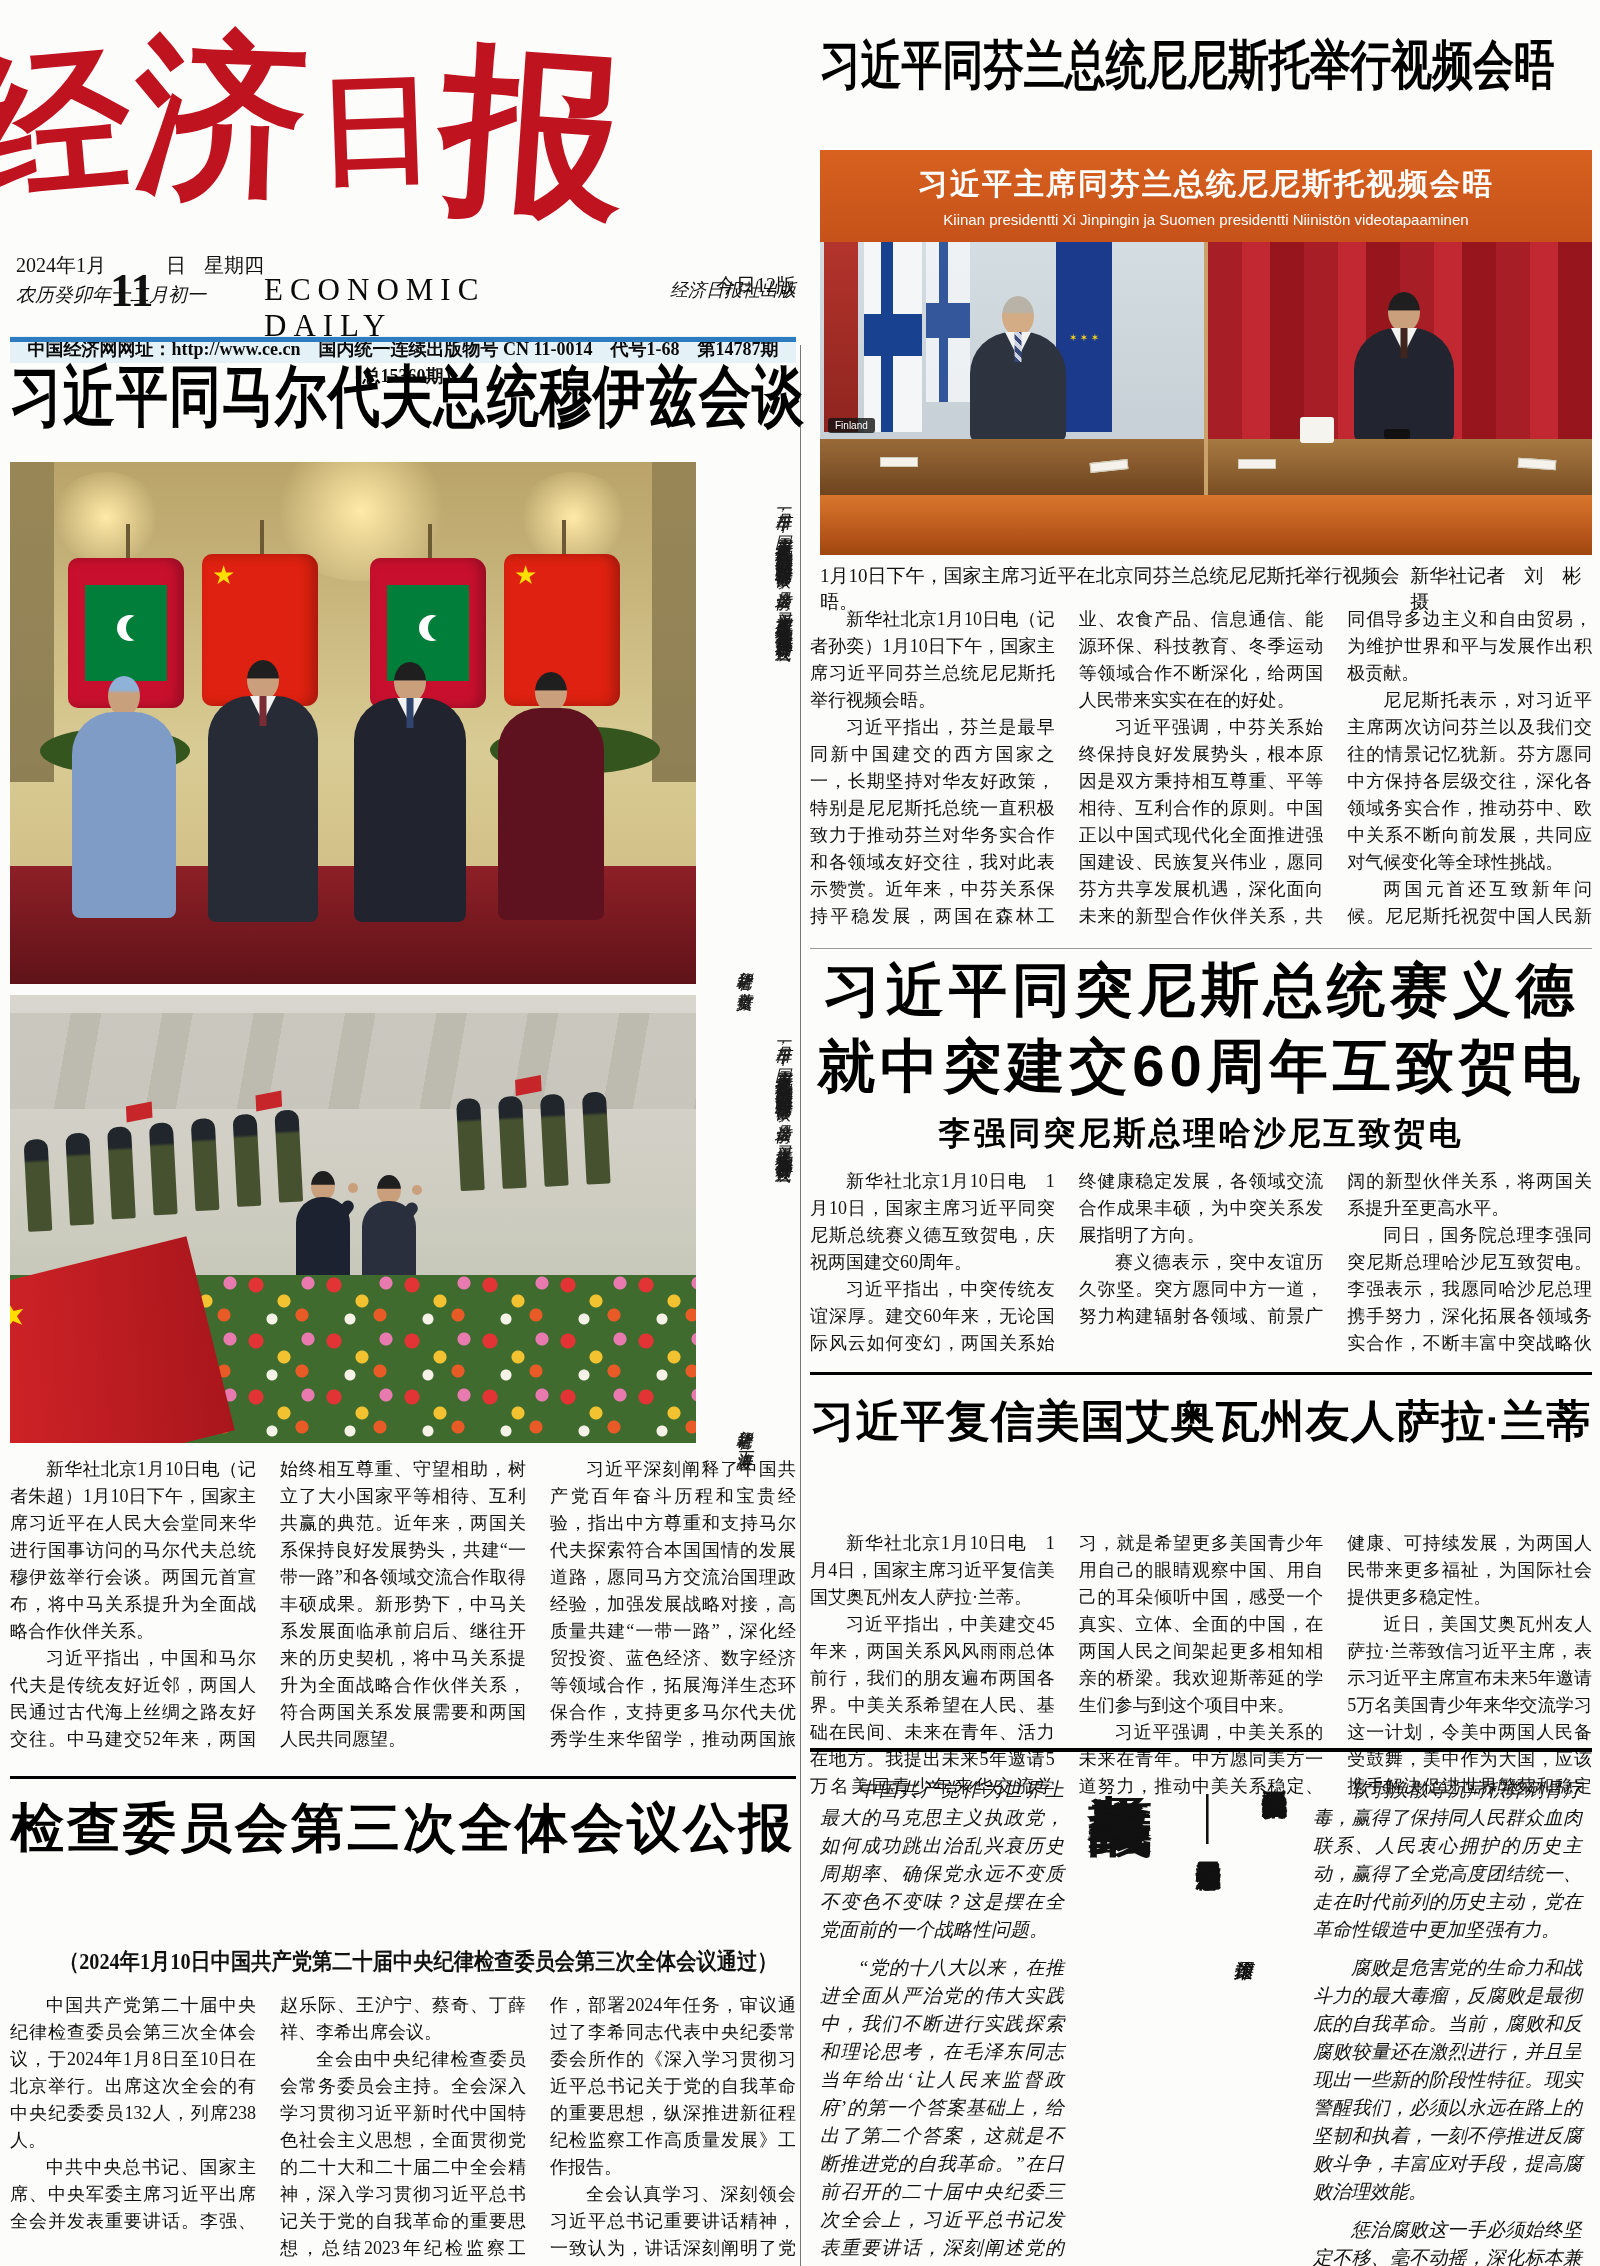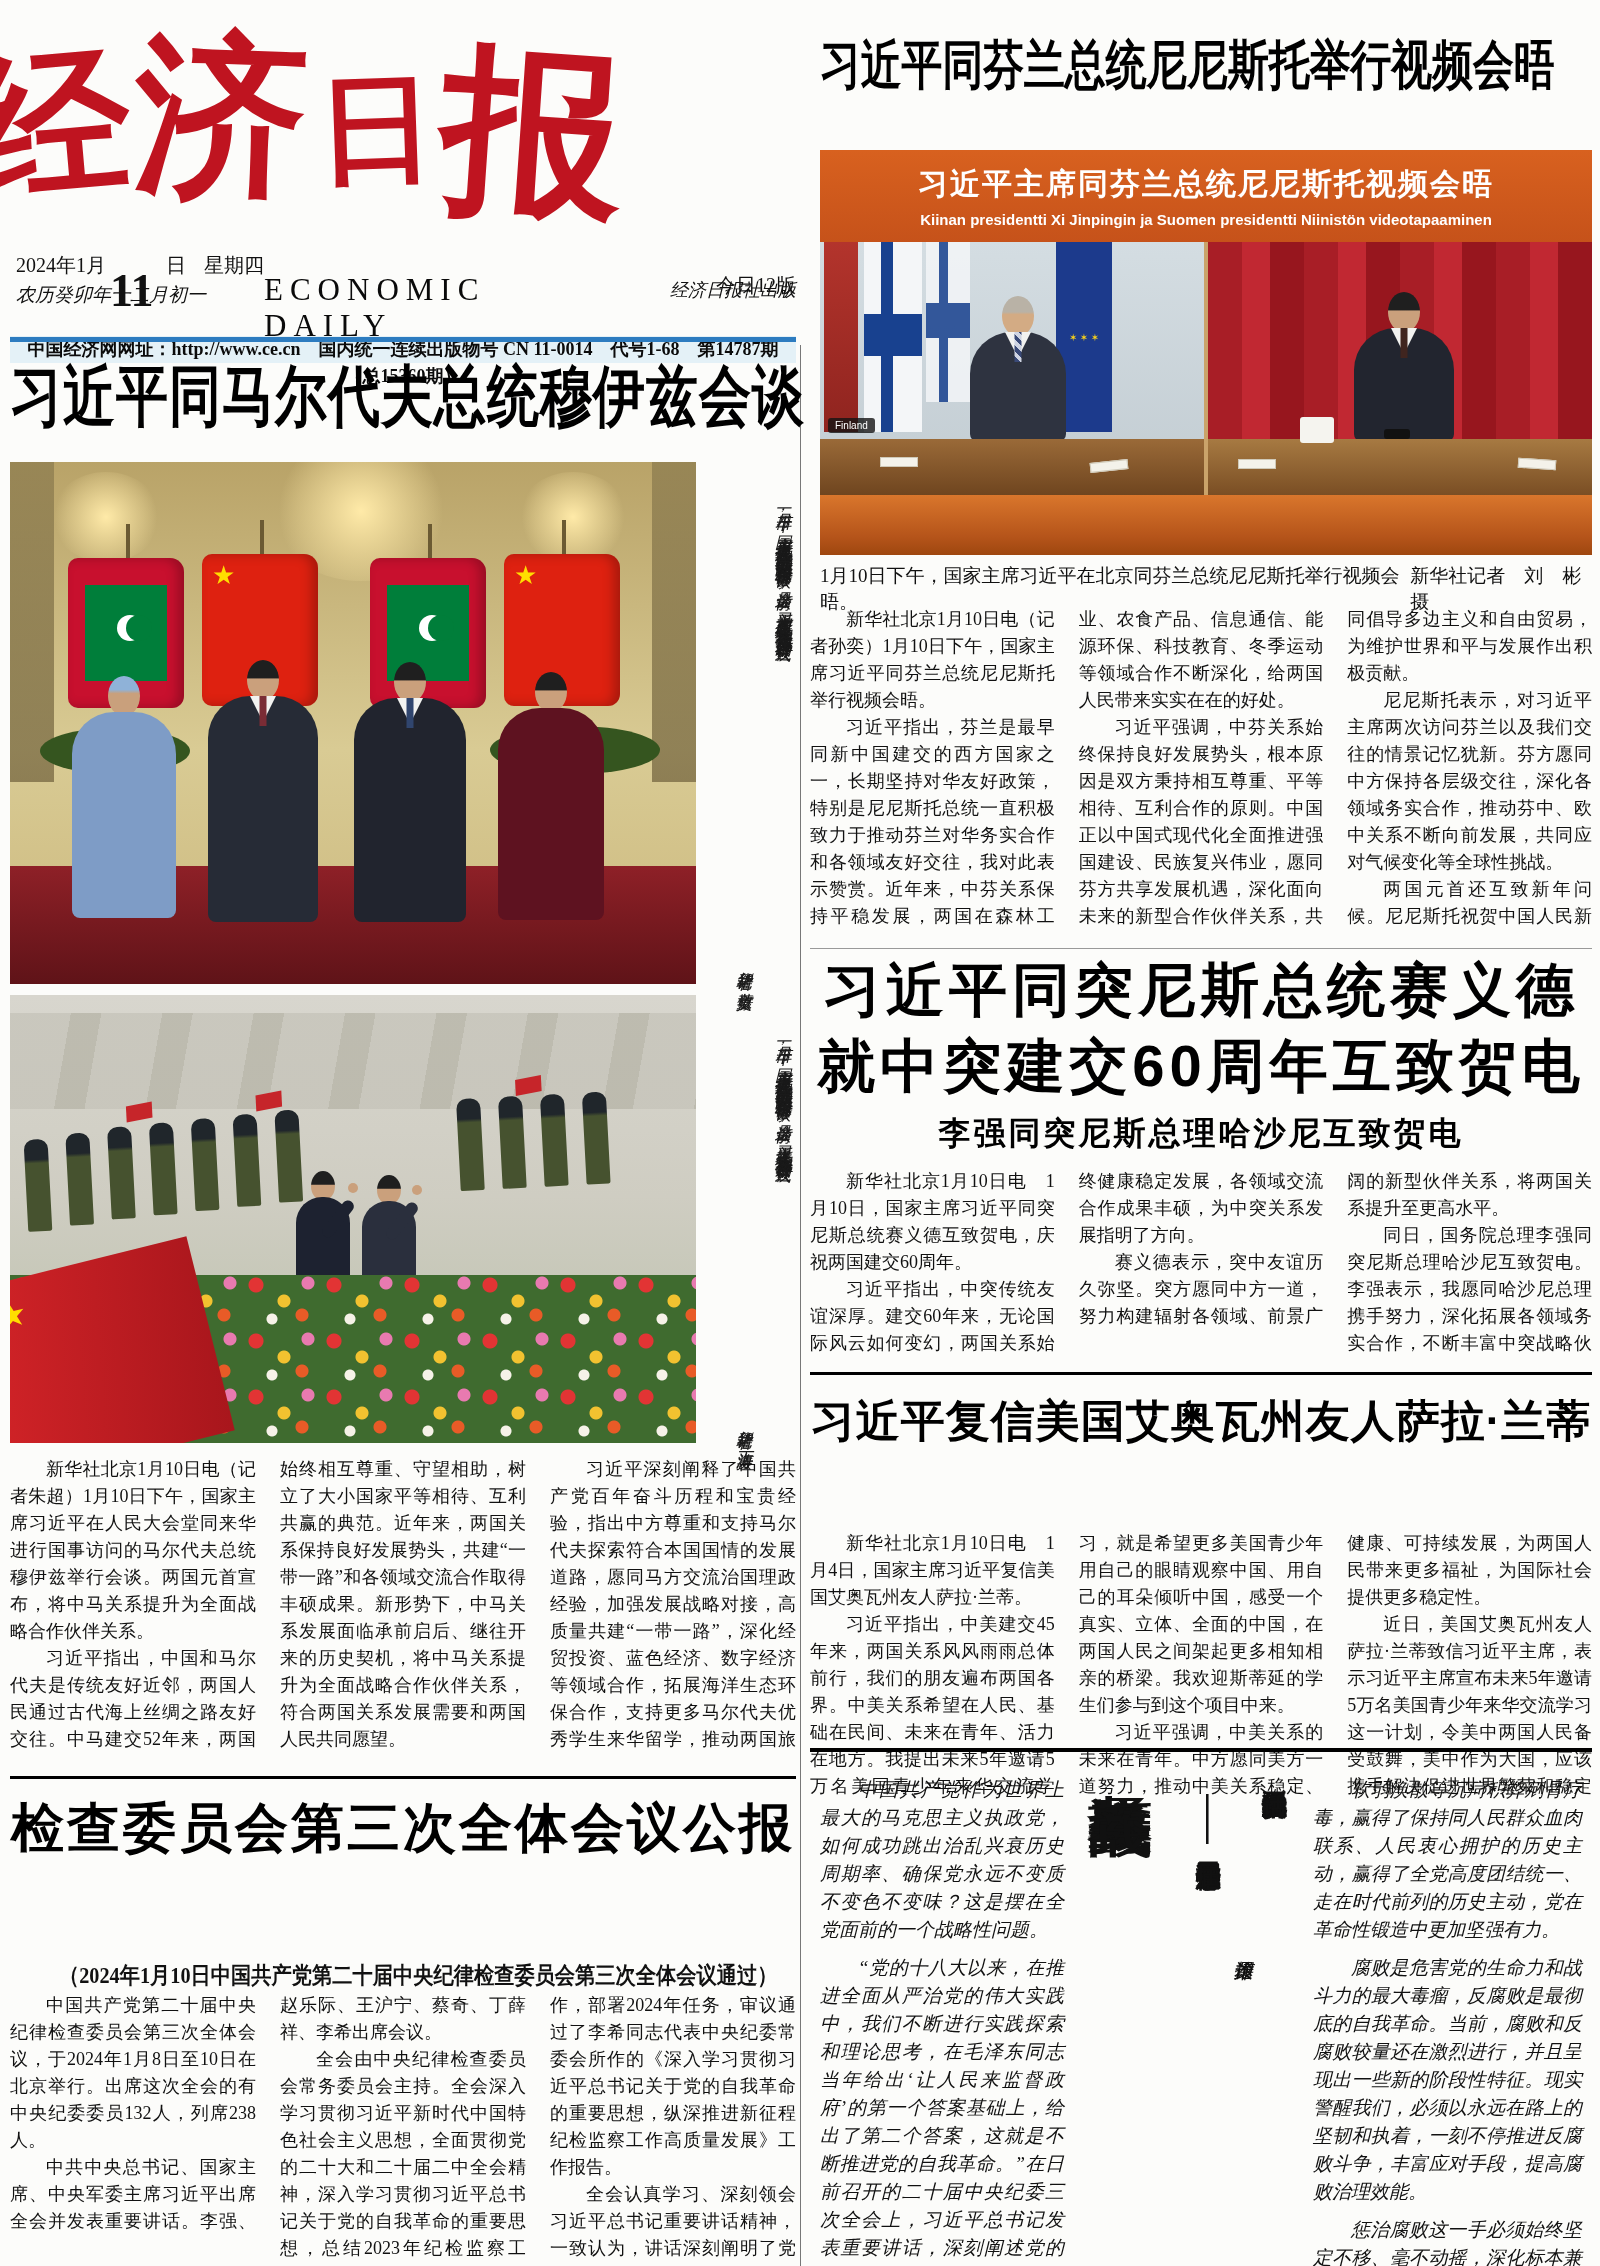"Kiinan presidentti Xi Jinpingin ja" .fin-banner-sub { font-weight: bold -> normal }
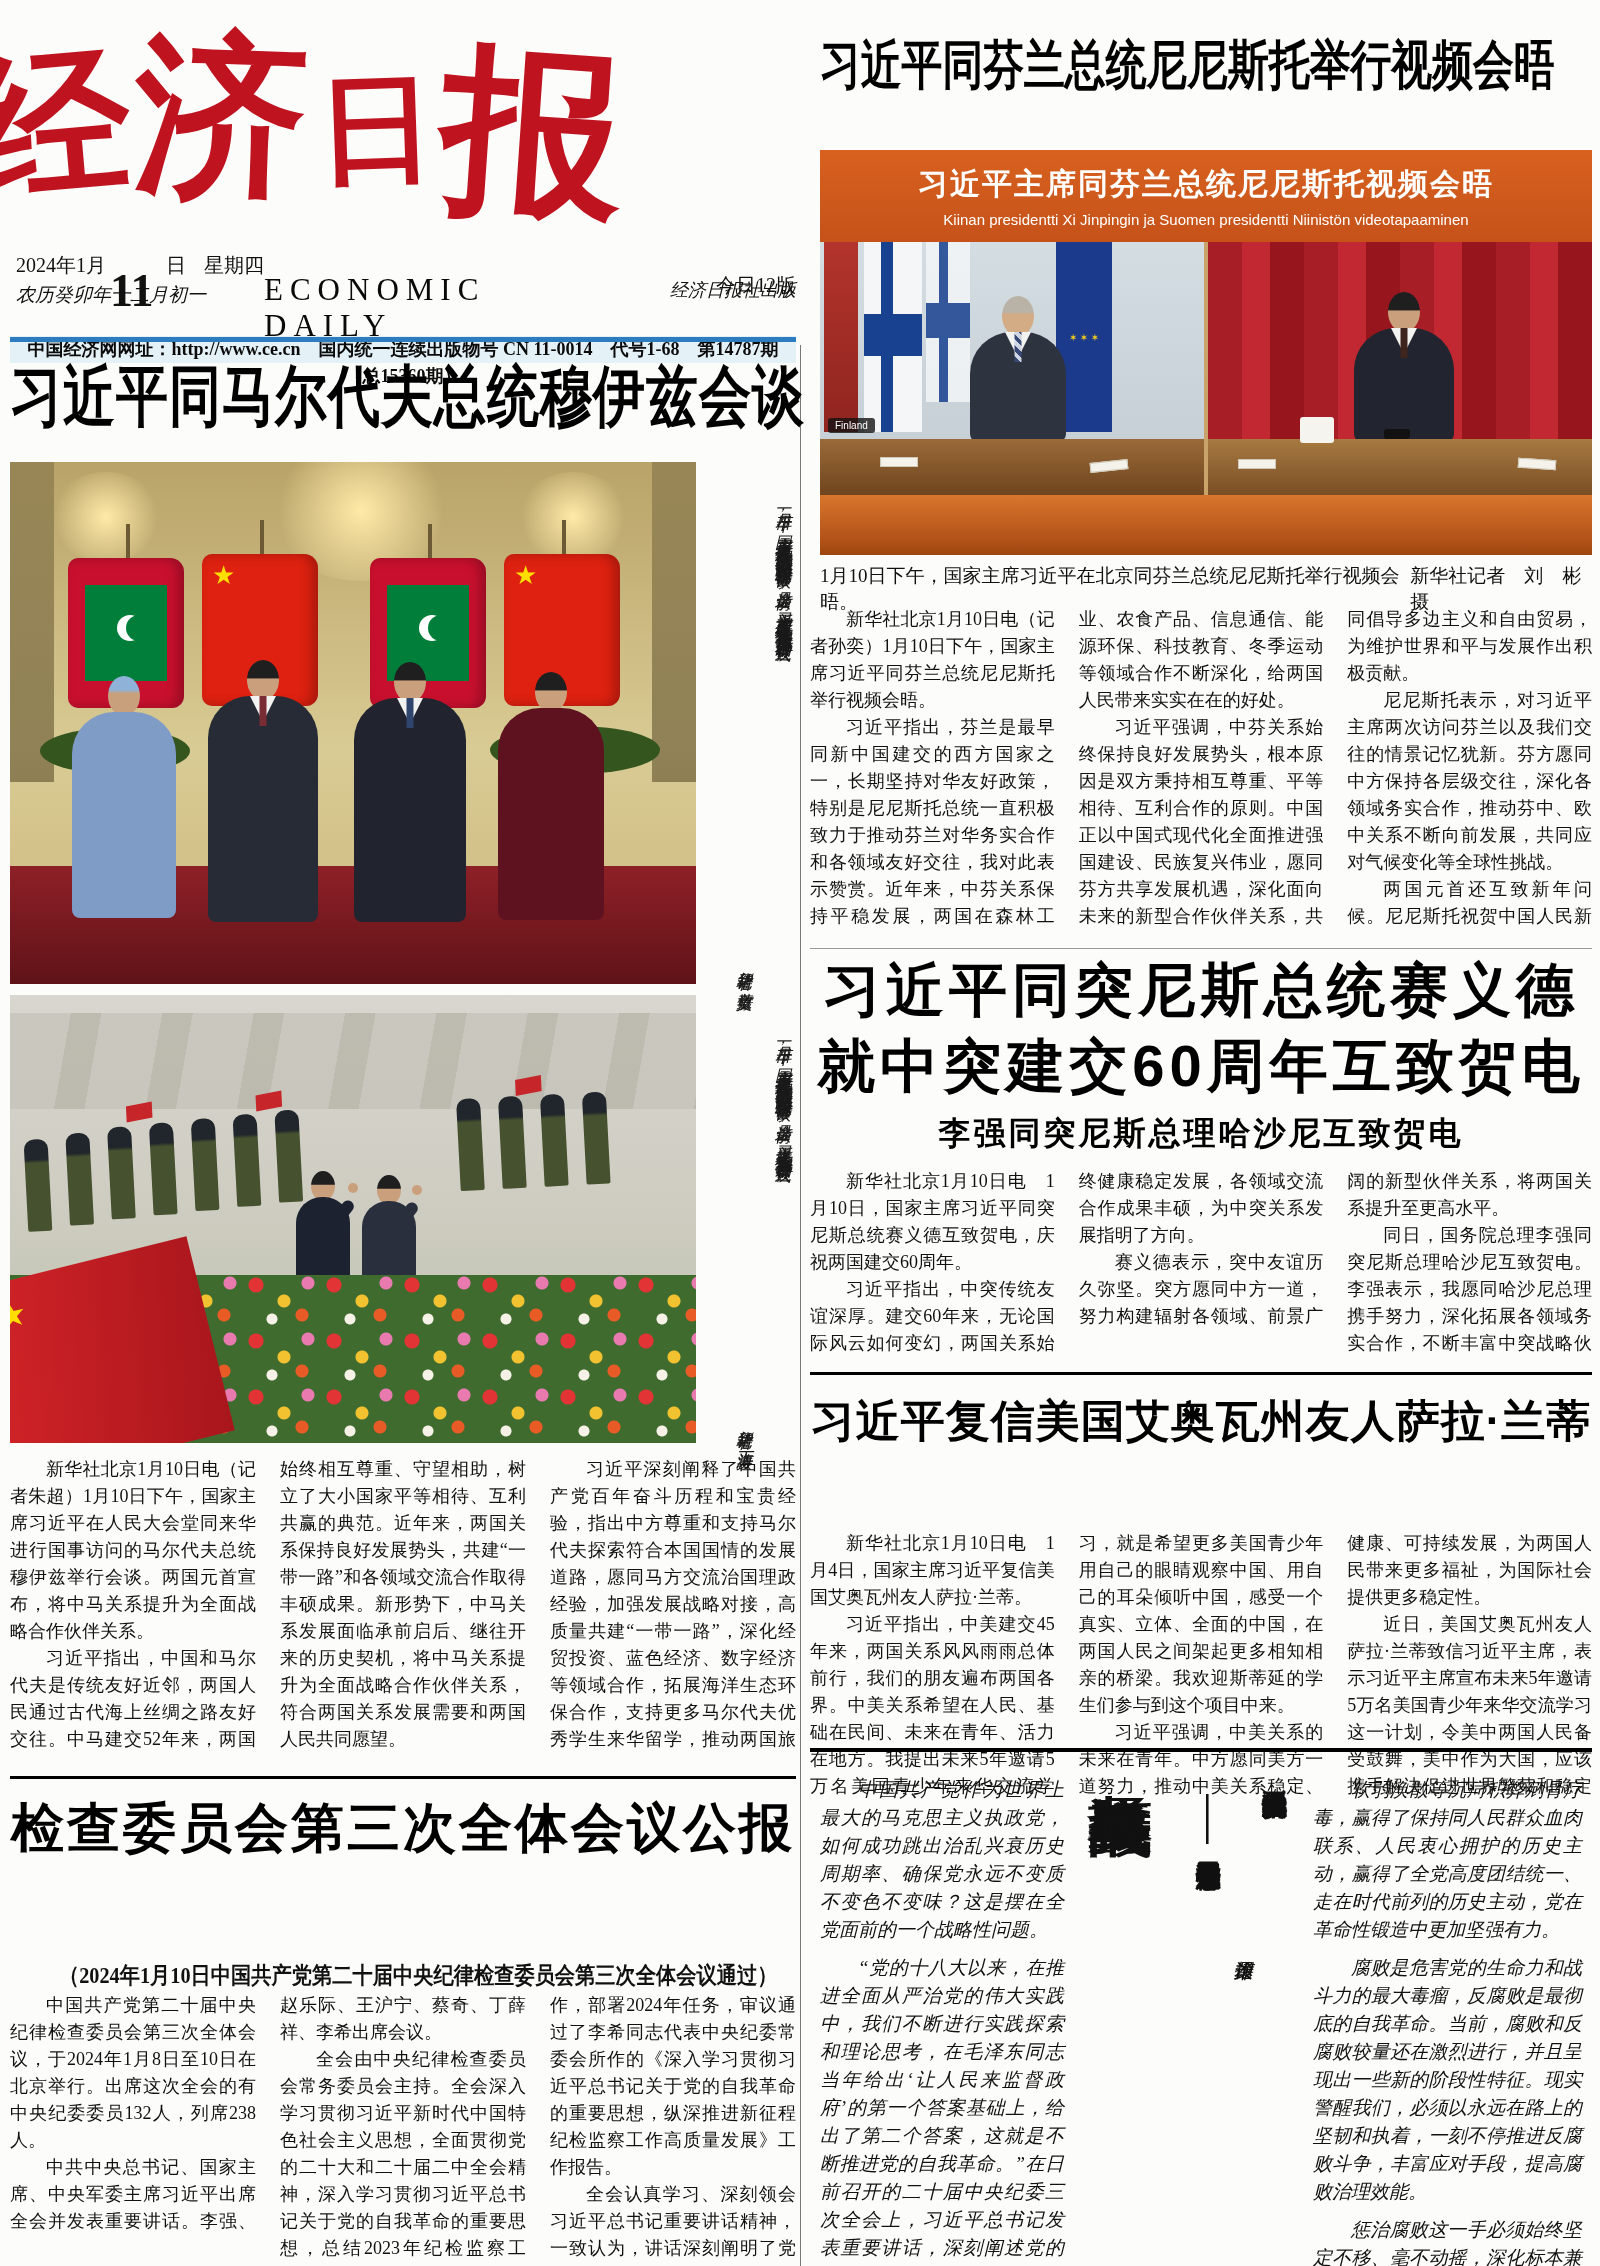"（2024年1月10日中国共产党第二十届中央纪律检查委员会第三次全体会议通过）" .com-sub { margin-top: 14px -> none }
